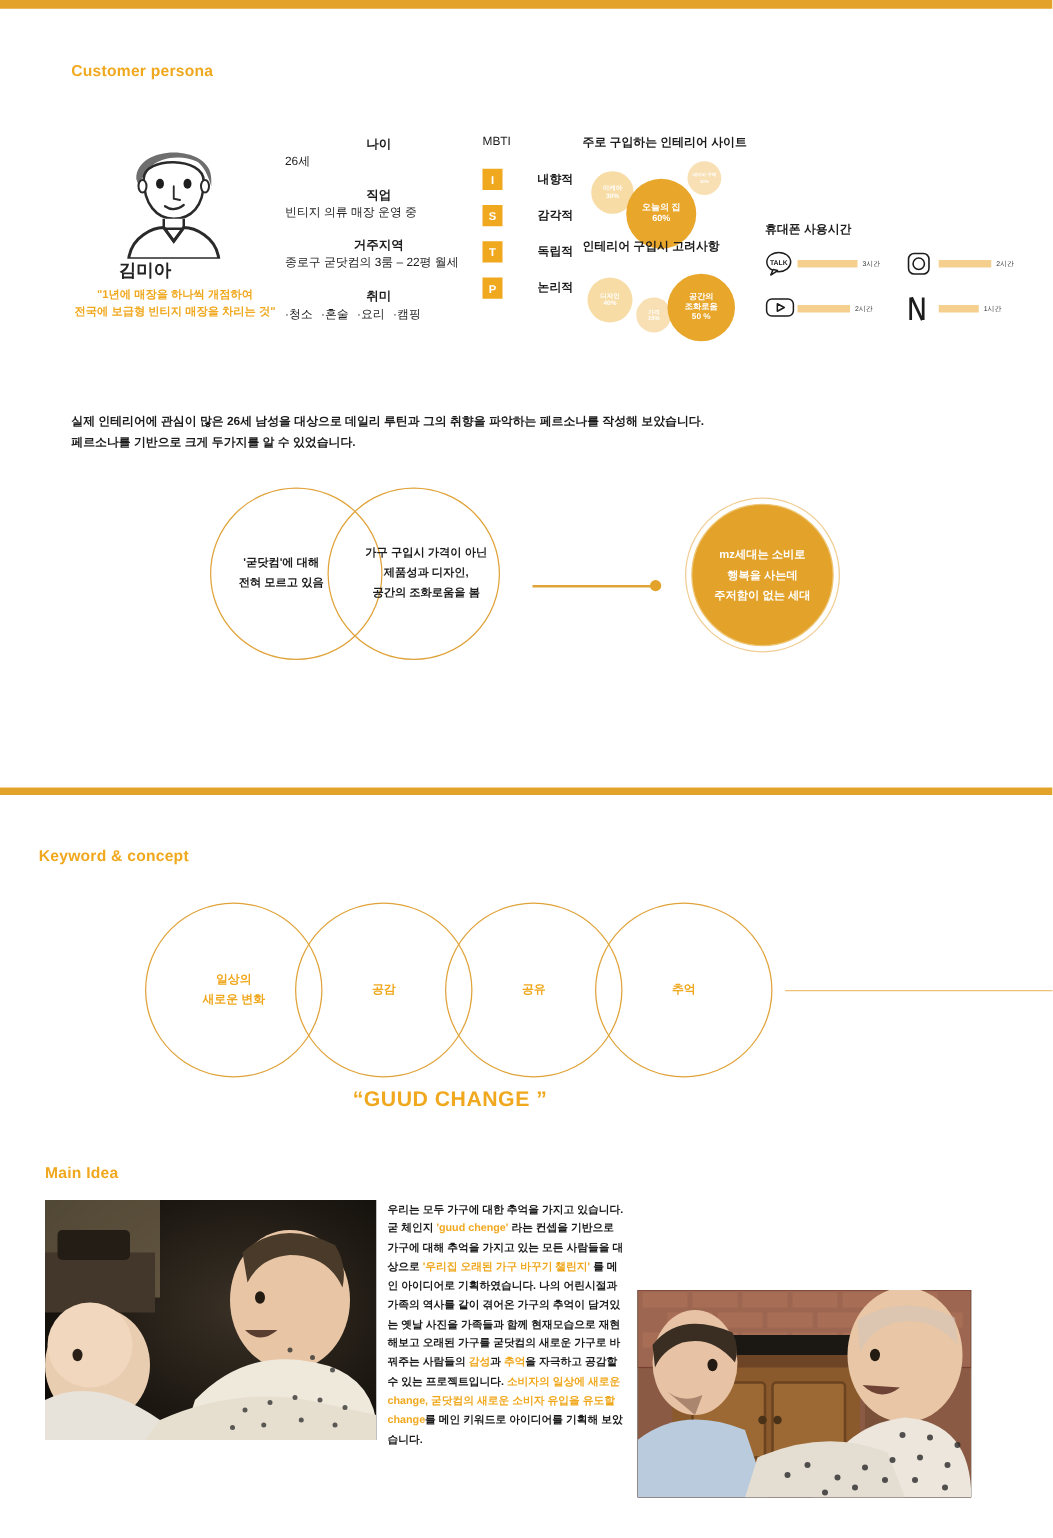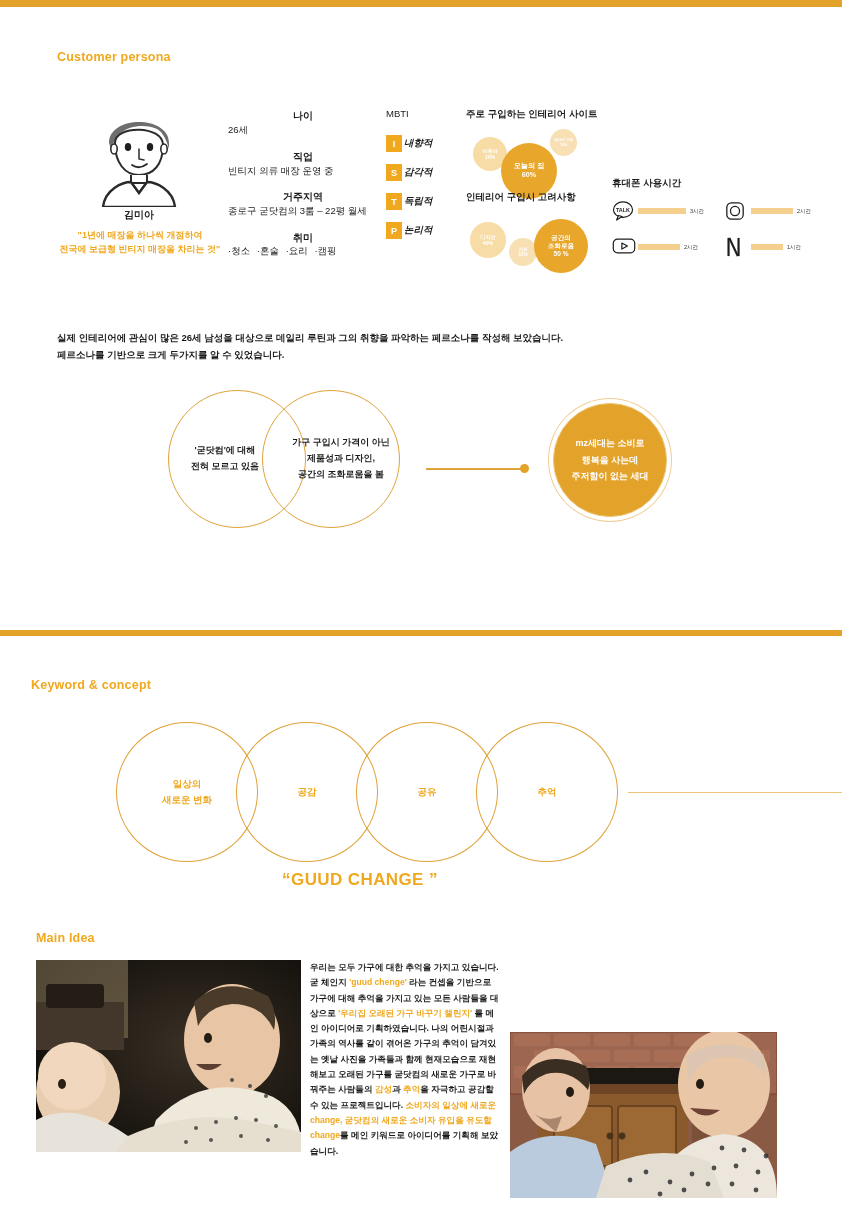"내향적" .mbti-text { font-style: italic -> none; margin-left: 2px -> 28px }
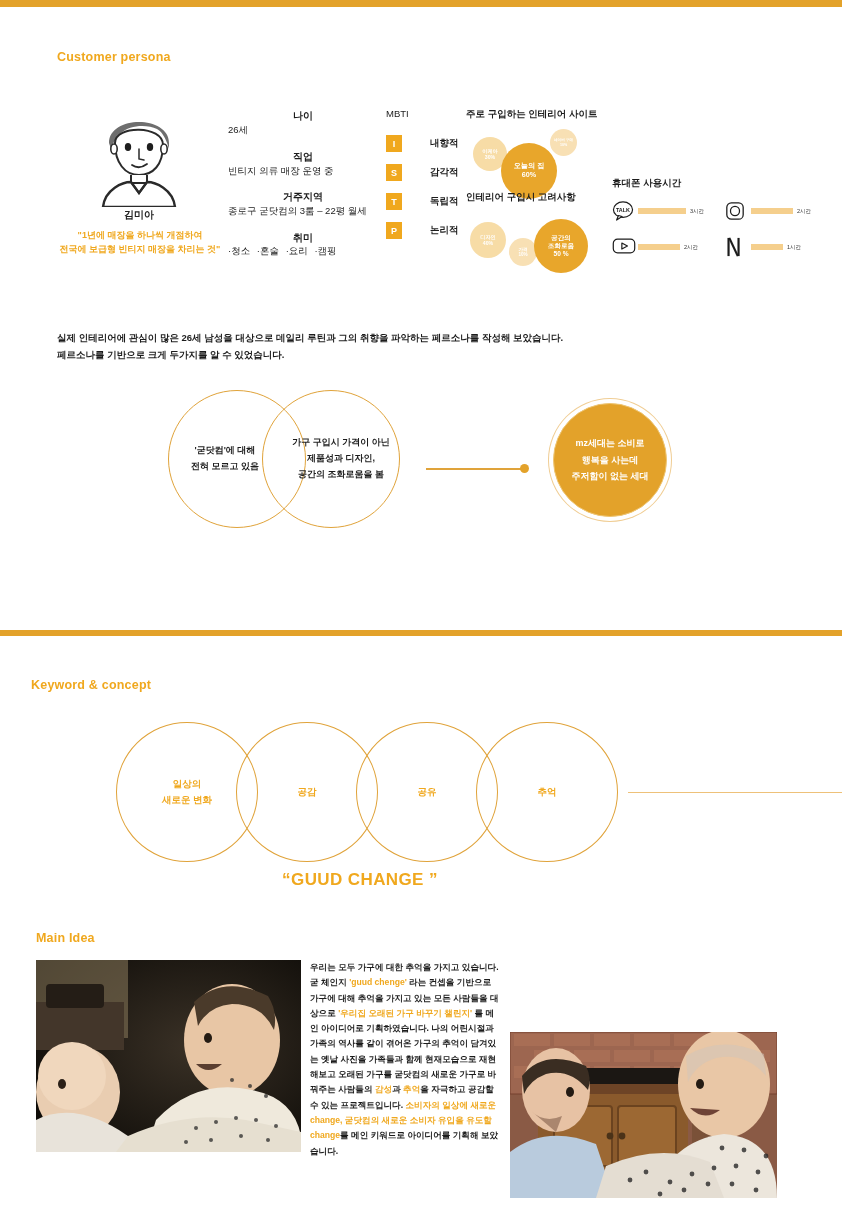"김미아" .avatar-name { font-size: 10px -> 14px; text-align: center -> none }
